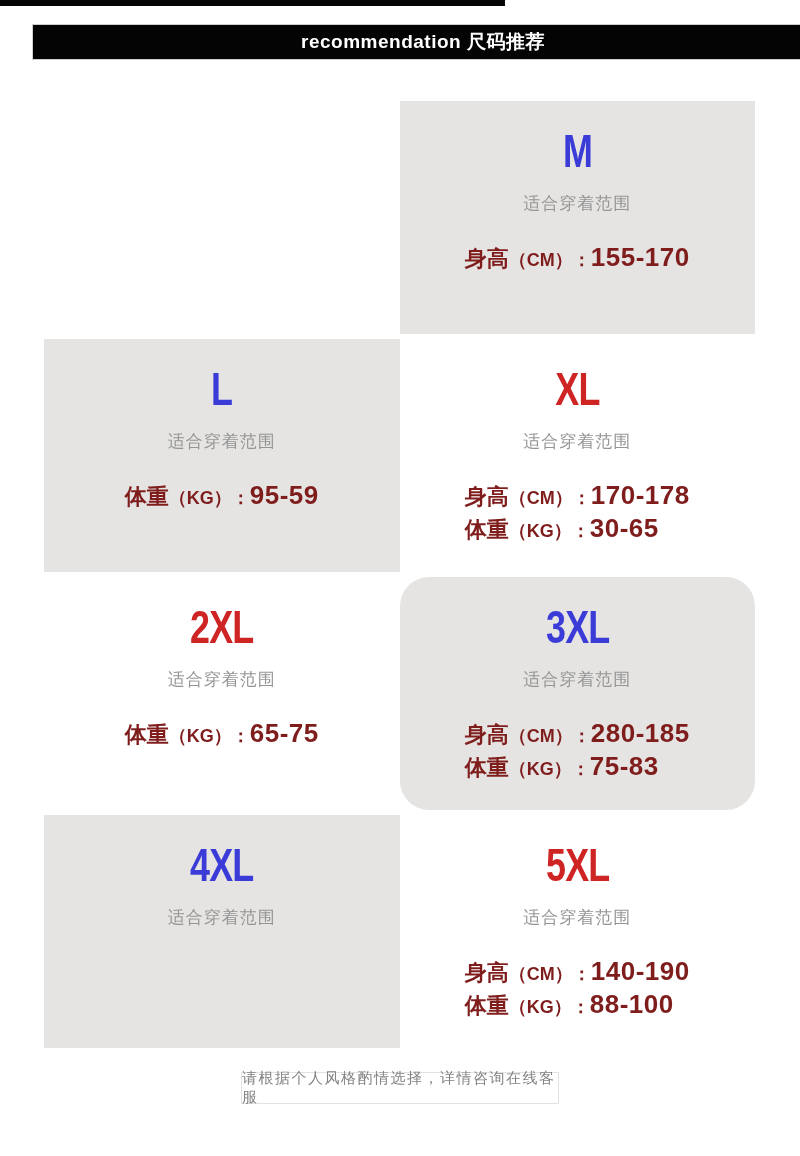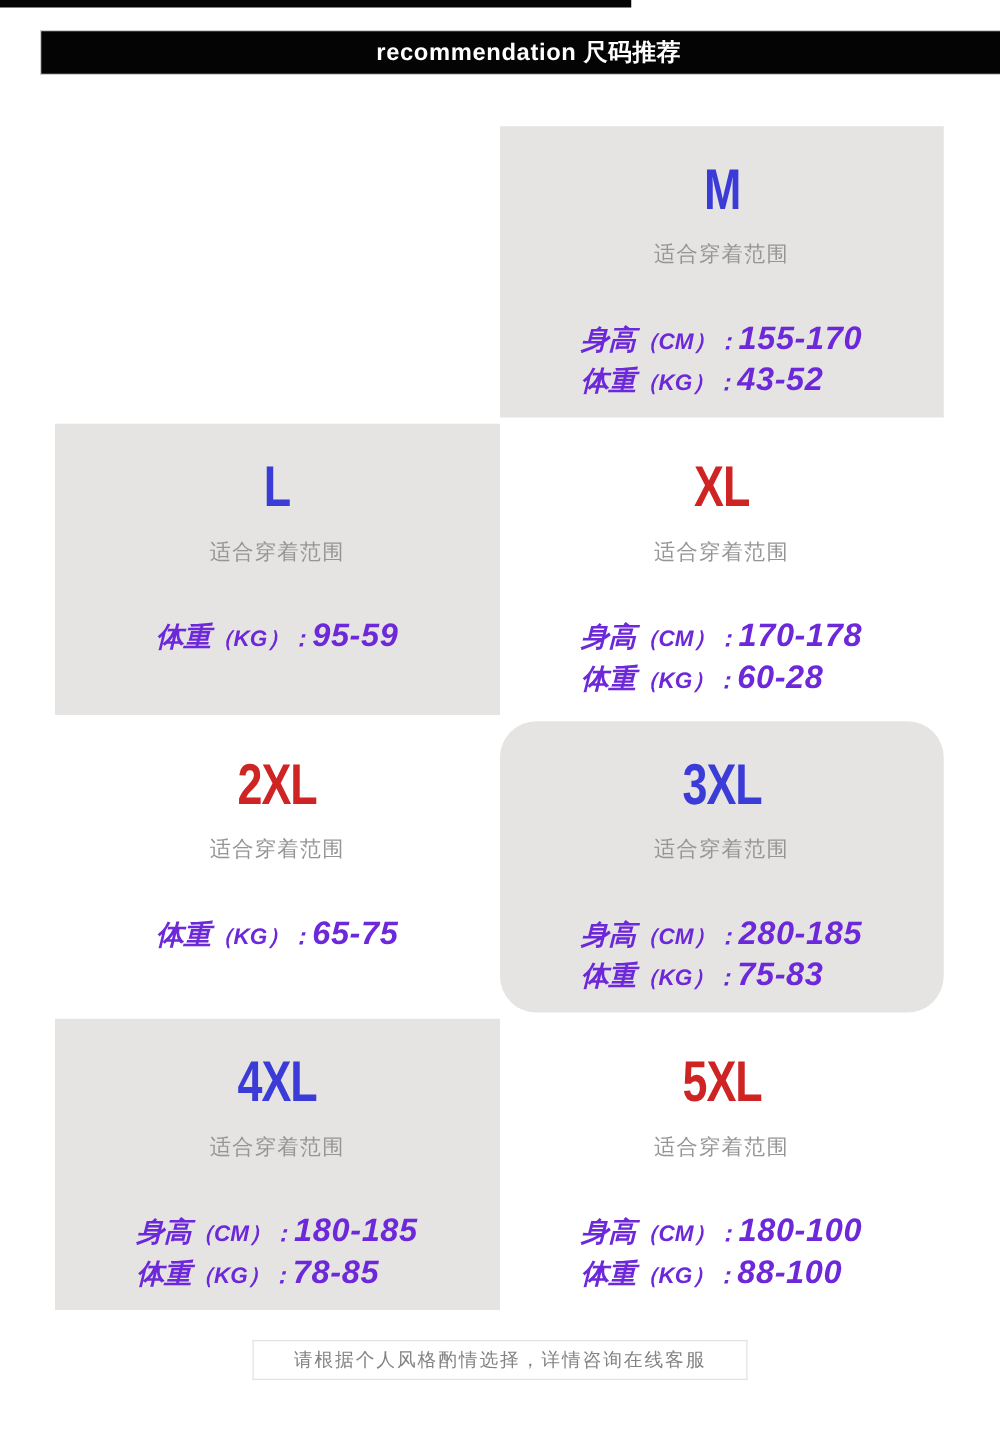"身高（CM）：155-170" .specs { color: #6d28d9 -> #7f1d1d; font-style: italic -> none; margin-top: 40px -> 27px }
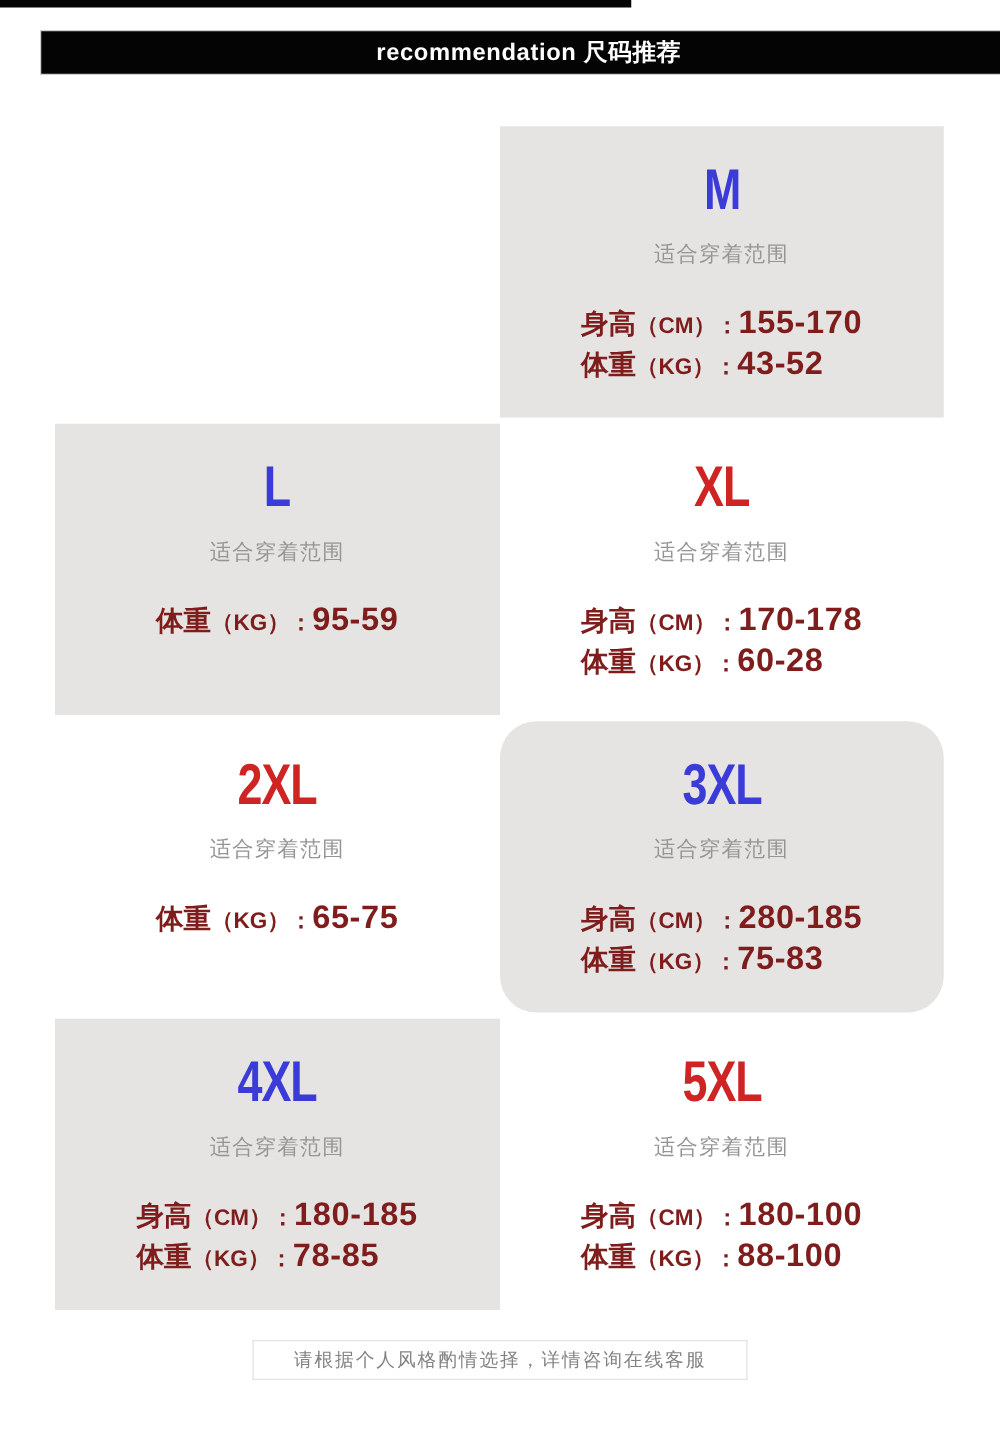"体重（KG）：43-52" div.spec-line { html: <div><span>体重</span><span>（KG）：</span><span>43-52</span></div> -> none }
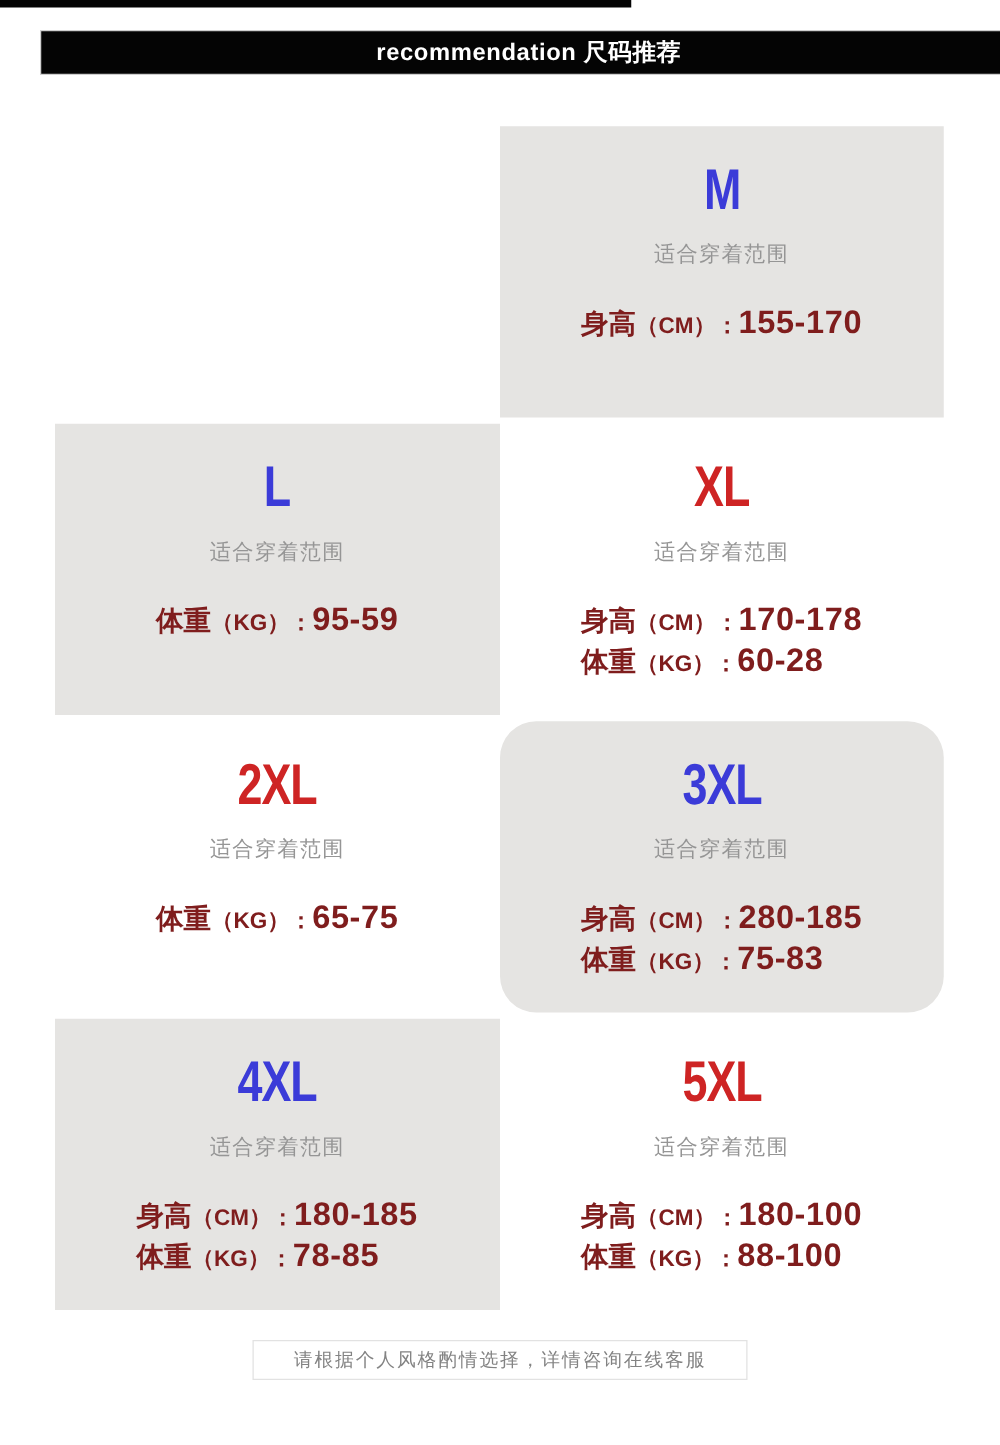"60-28" span.val { text: 60-28 -> 30-65 }
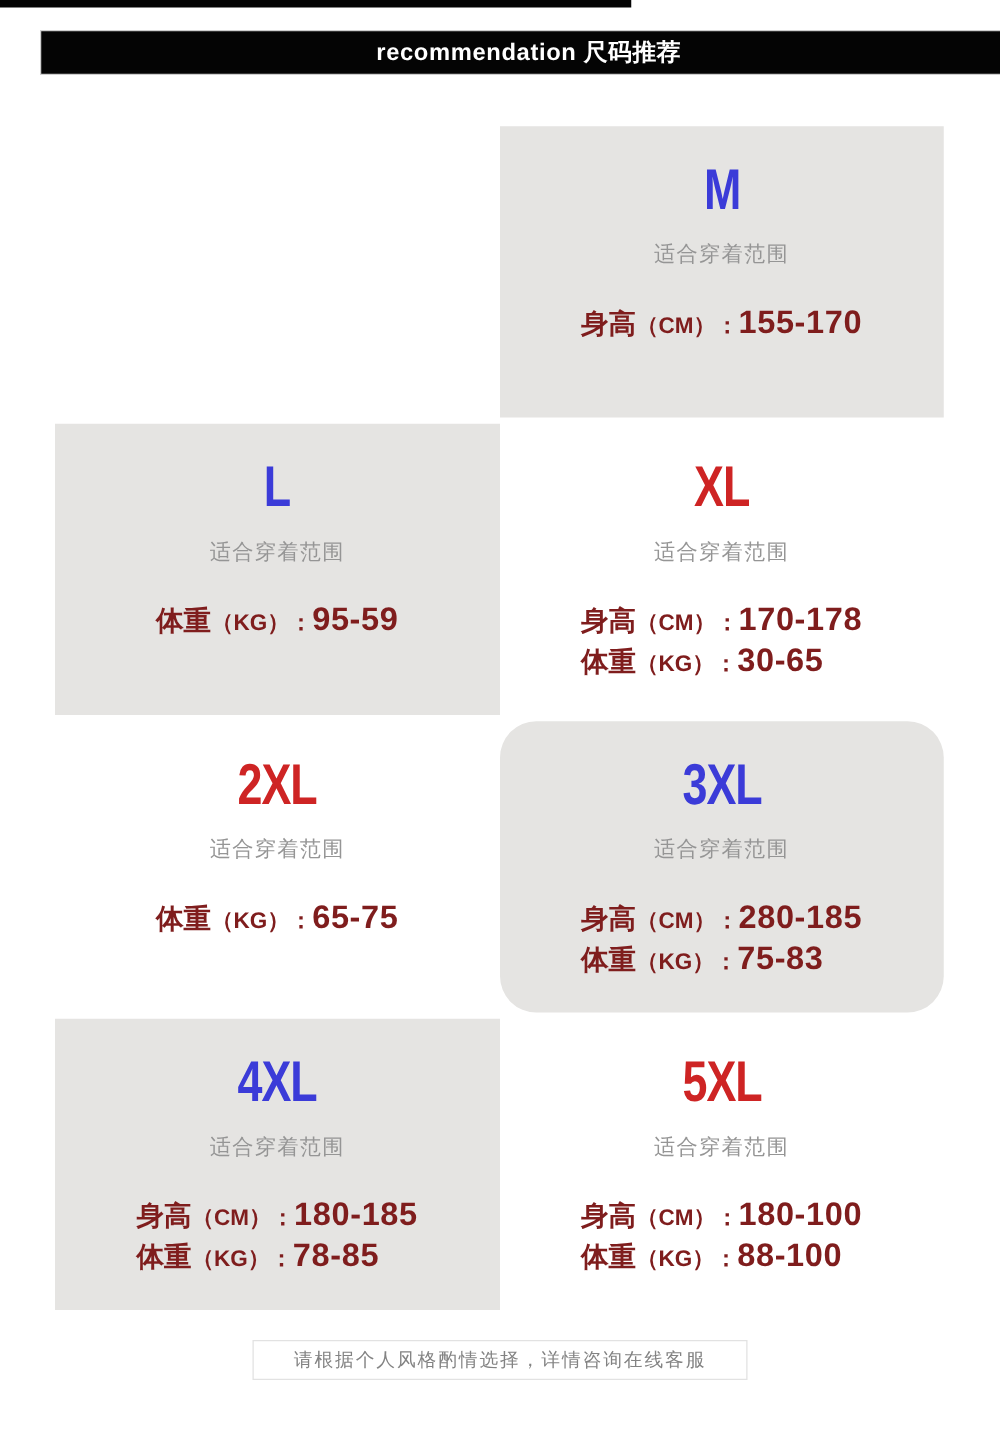"身高（CM）：180-185" div.specs { html: <div> <div><span>身高</span><span>（CM）：</span><span>180-185</span></div> <div><span>体重</span><span>（KG）：</span><span>78-85</span></div> </div> -> none }
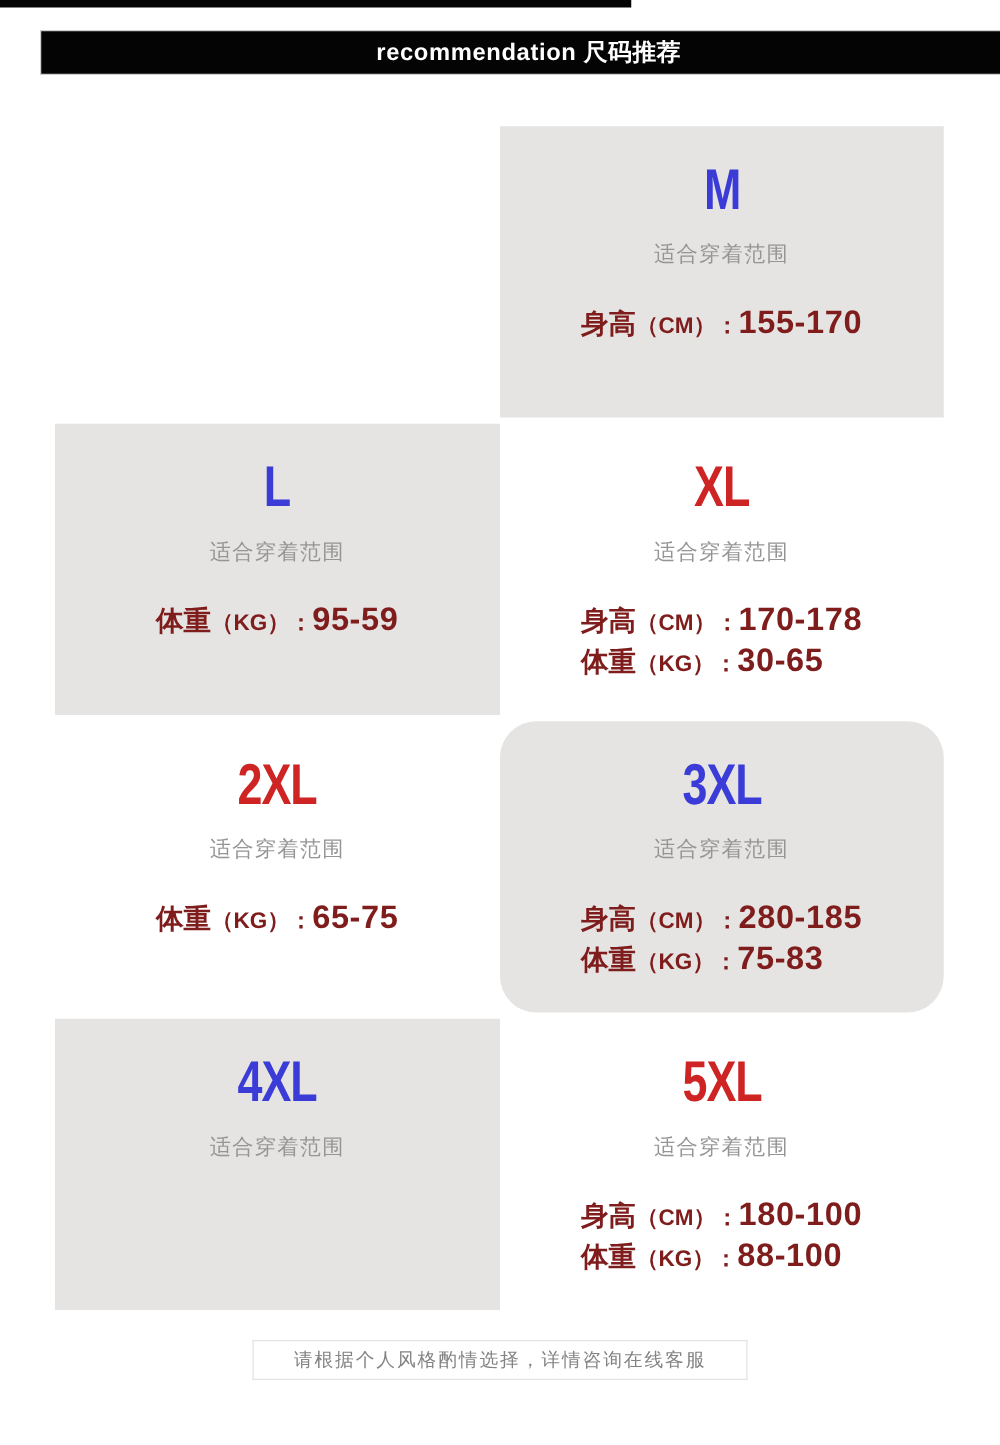"180-100" span.val { text: 180-100 -> 140-190 }
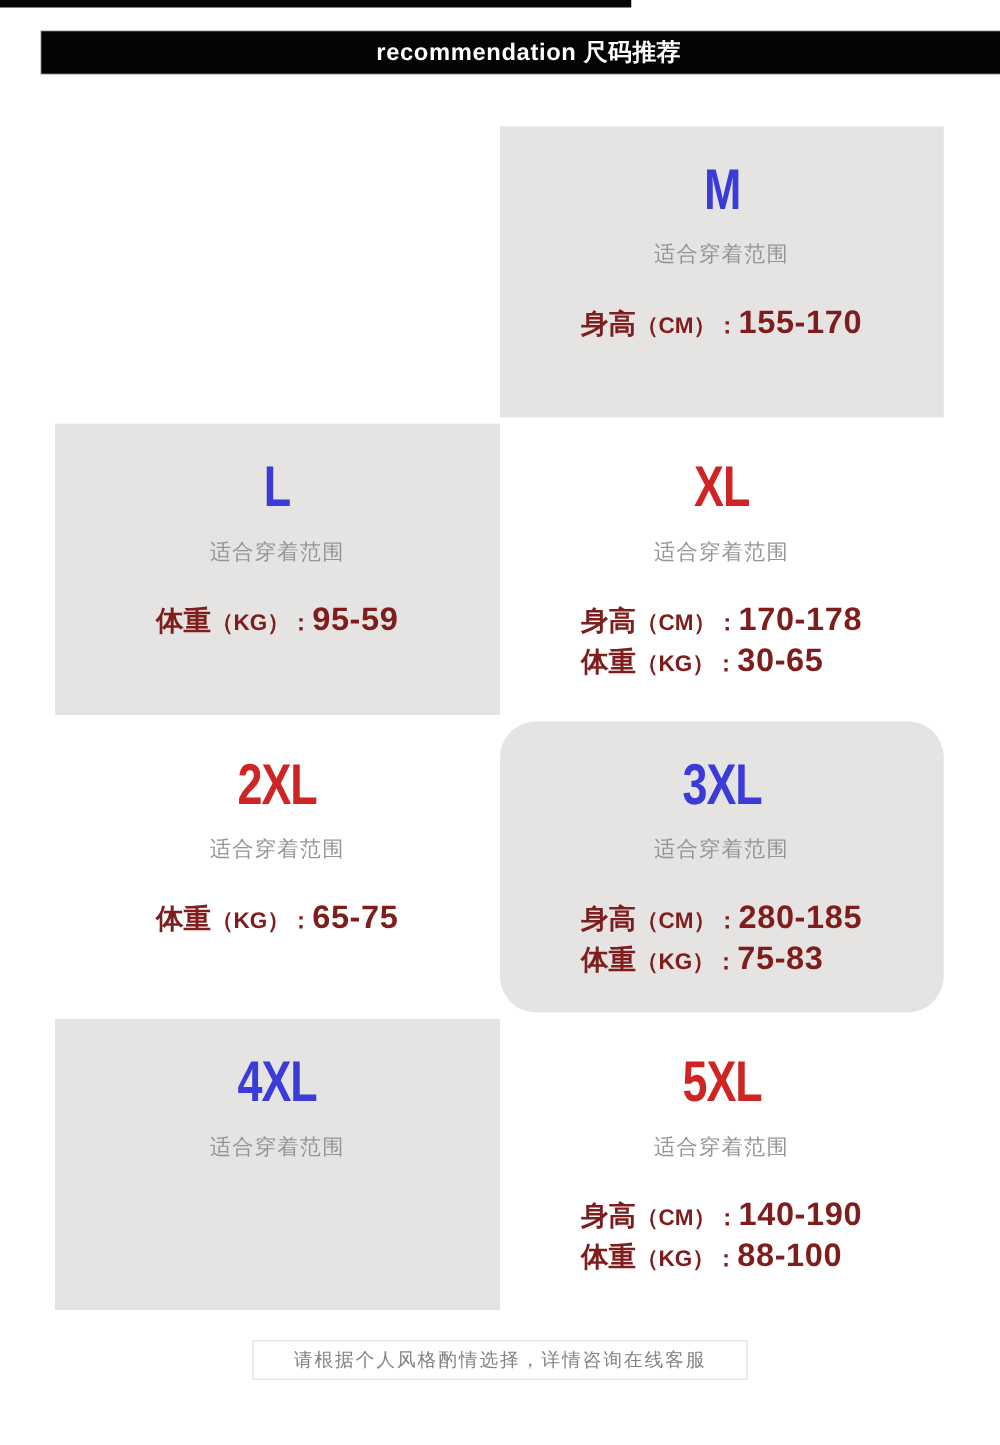"请根据个人风格酌情选择，详情咨询在线客服" .footer-note { width: 396px -> 318px }
